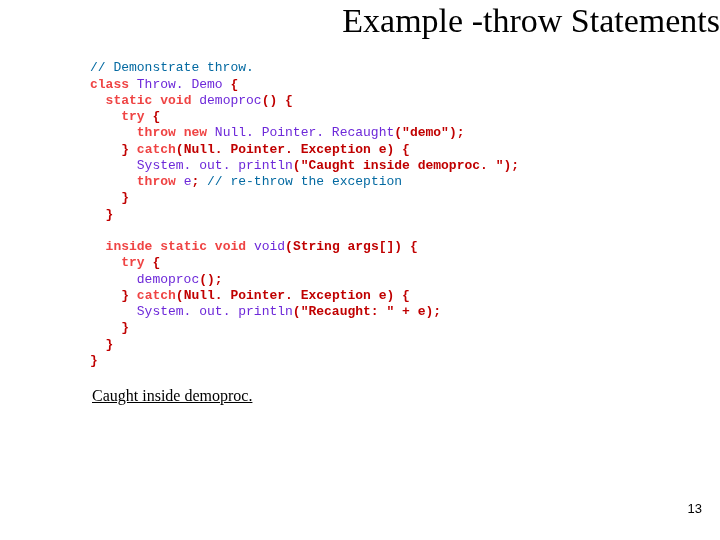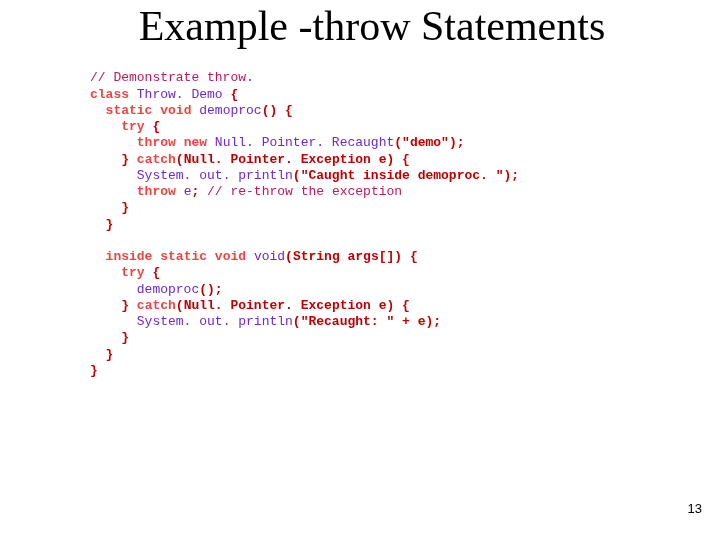"Example -throw Statements" .title { font-size: 42px -> 34px; text-align: center -> right }
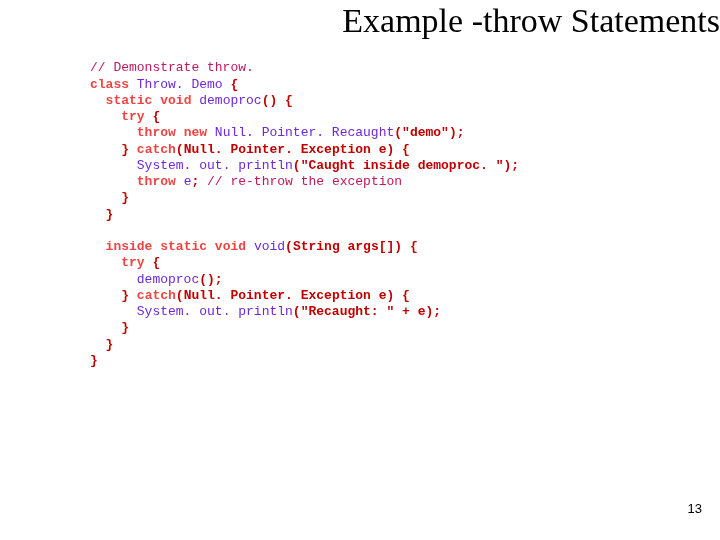"// Demonstrate throw." .cm { color: #be185d -> #0369a1 }
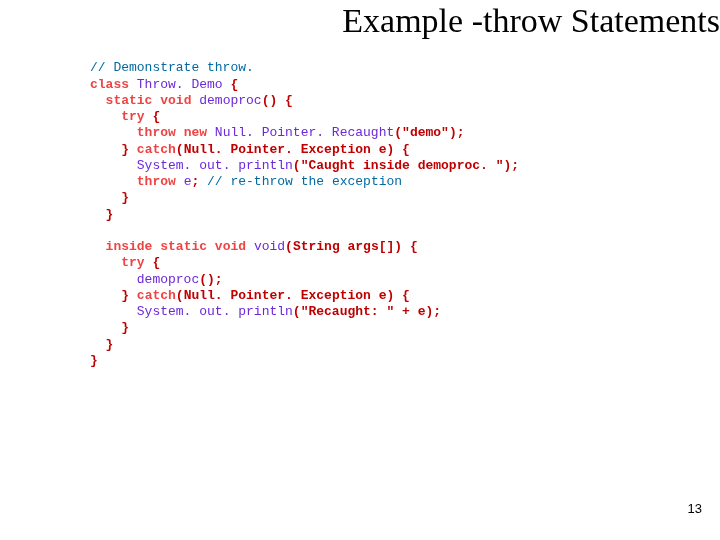"Caught inside demoproc." div.output-line { html: none -> <div>Caught inside demoproc.</div> }
